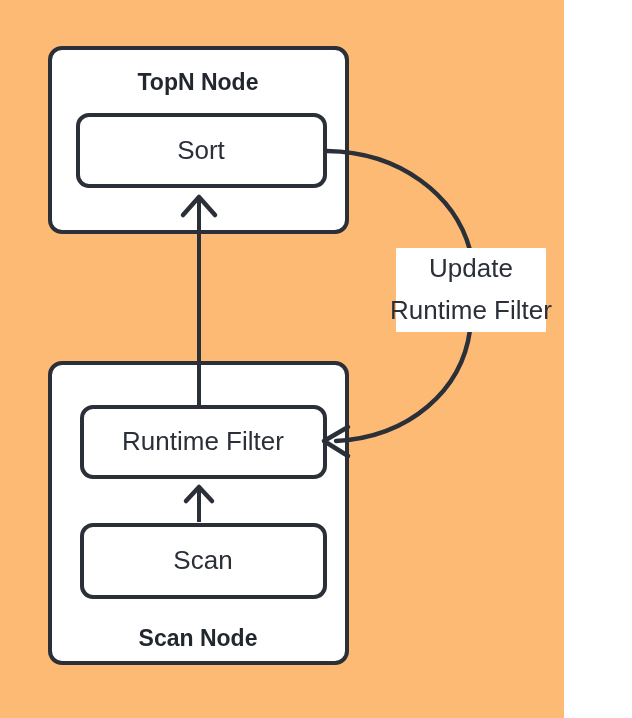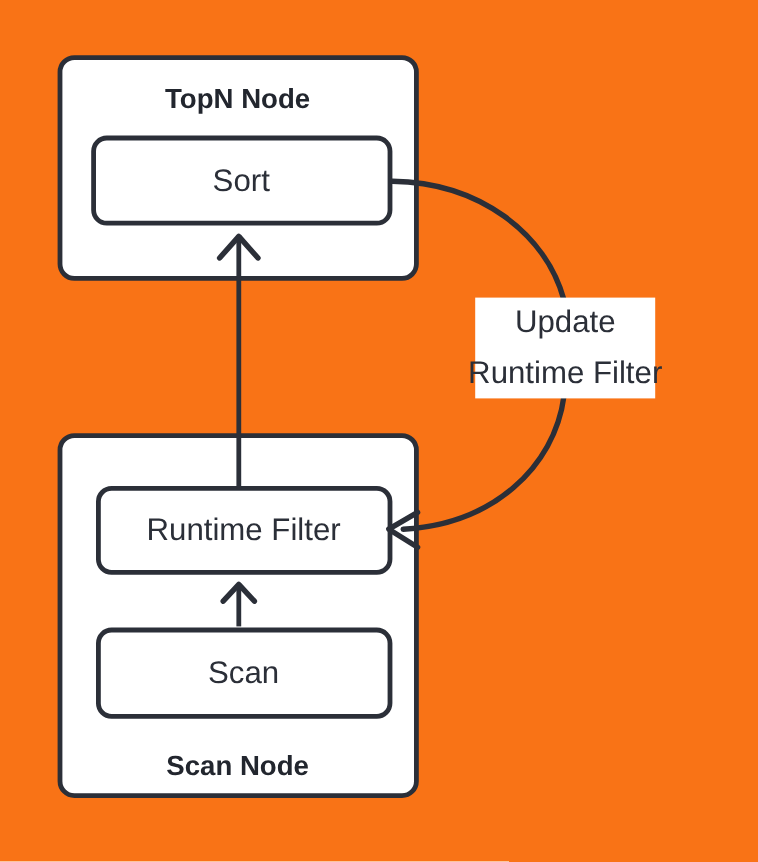"TopN Node" #canvas-root { background: #f97316 -> #fdba74; width: 632px -> 564px }
